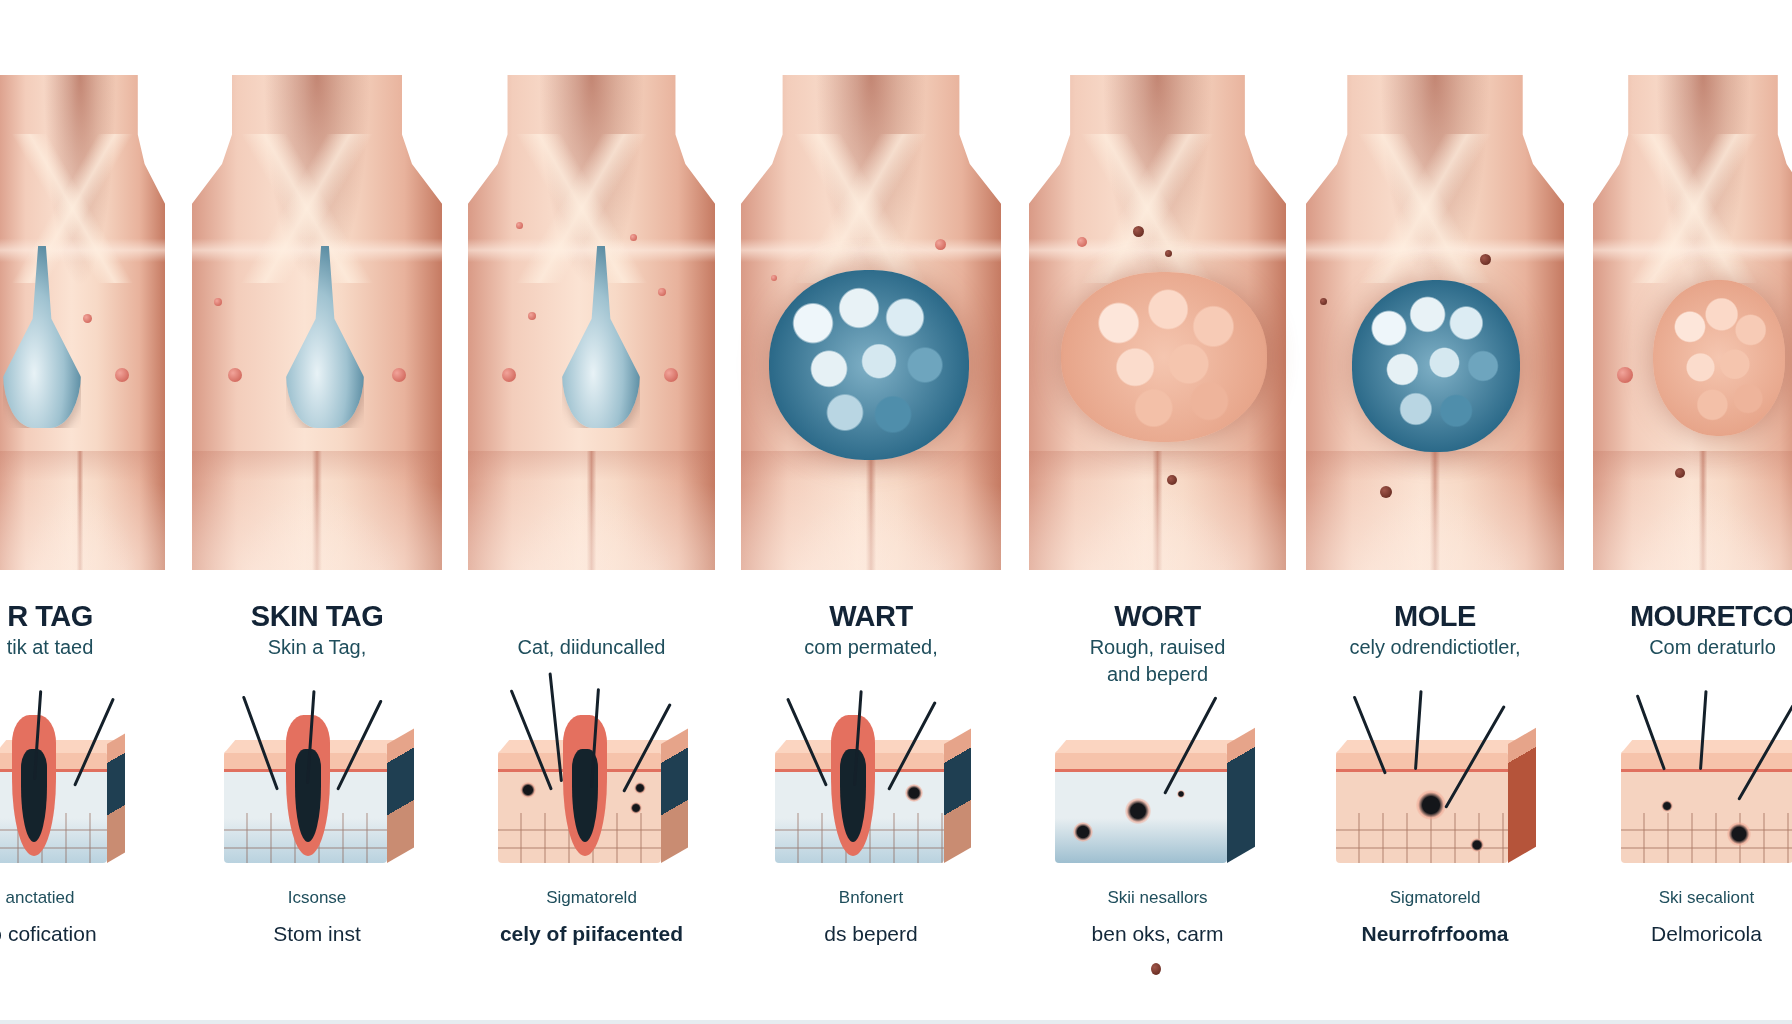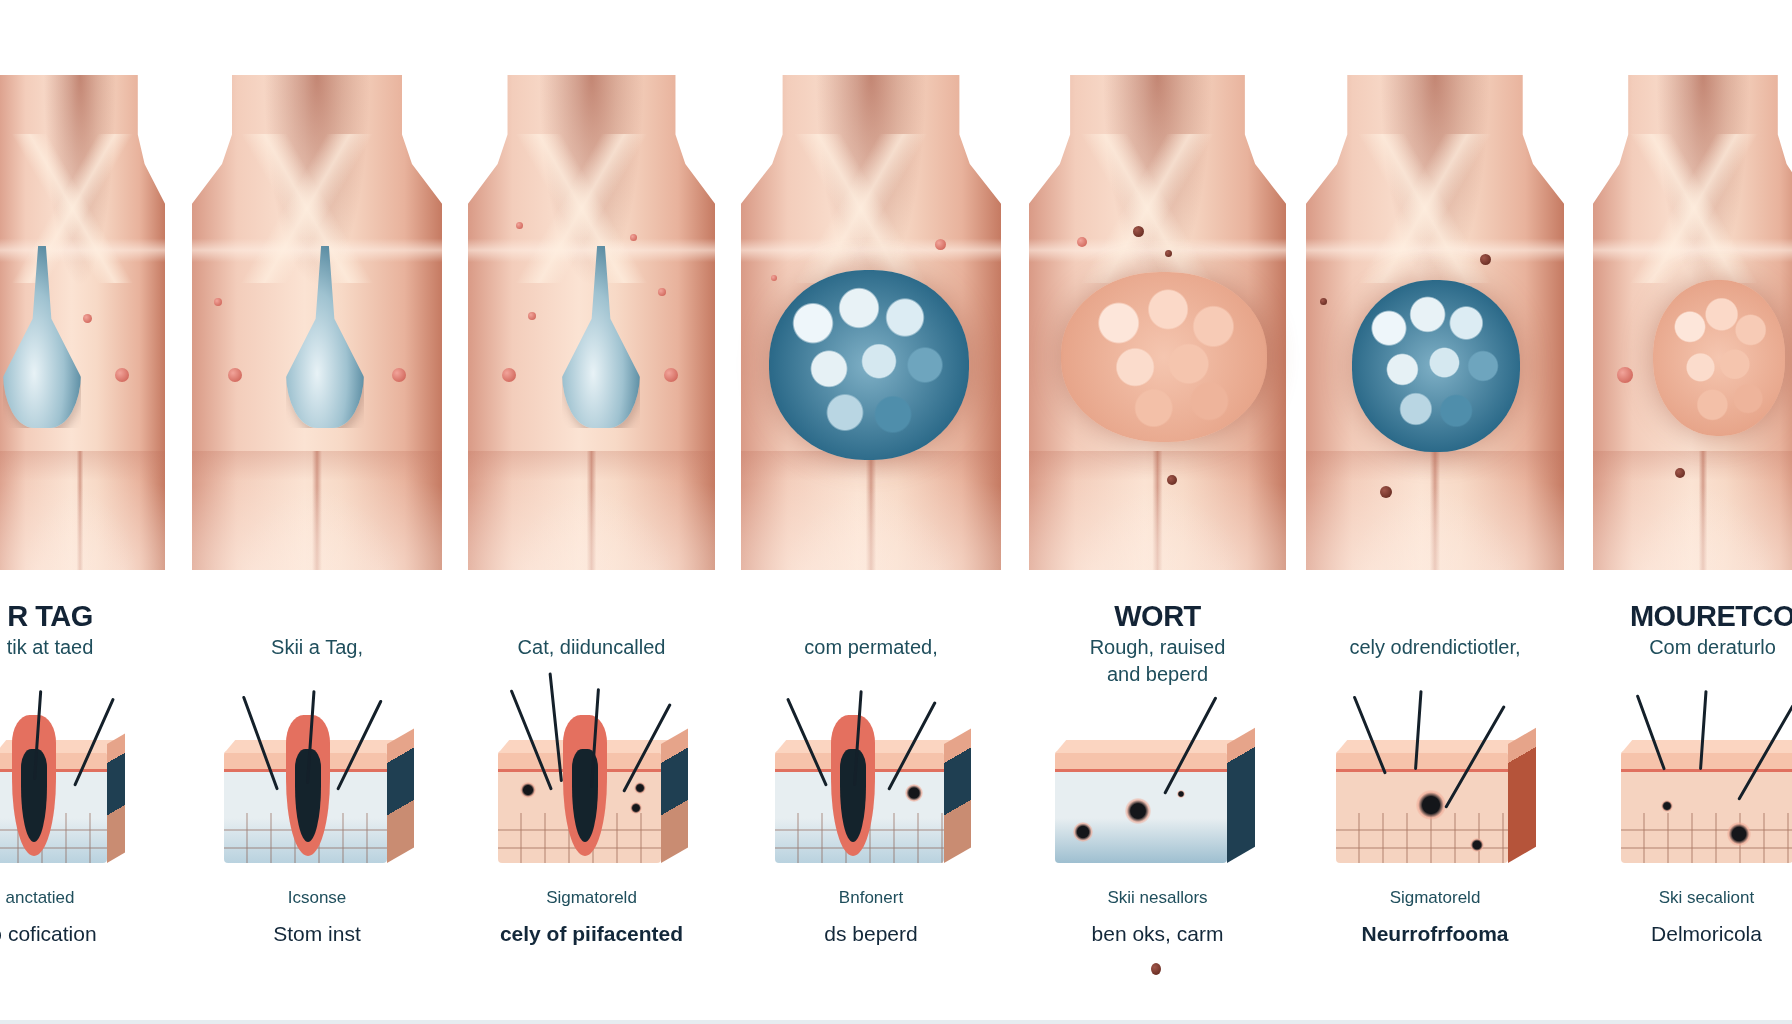"SKIN TAG" div.title { html: none -> <div>SKIN TAG</div> }
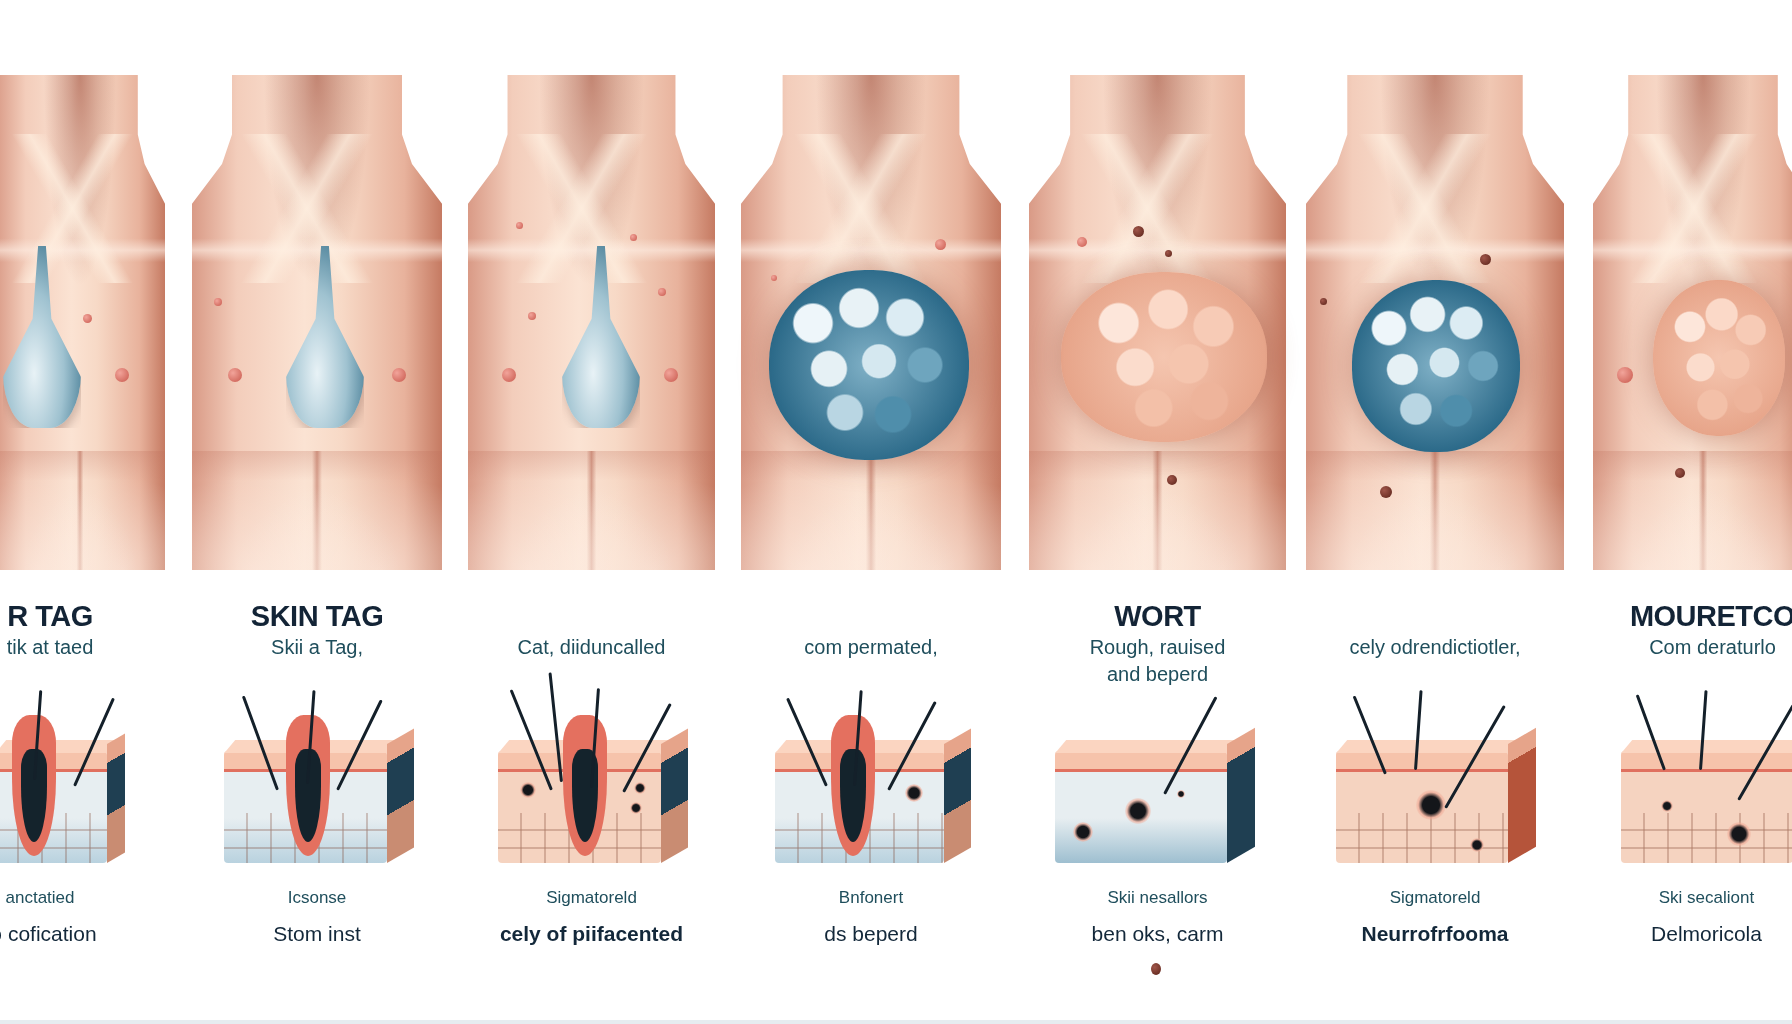"WART" div.title { html: none -> <div>WART</div> }
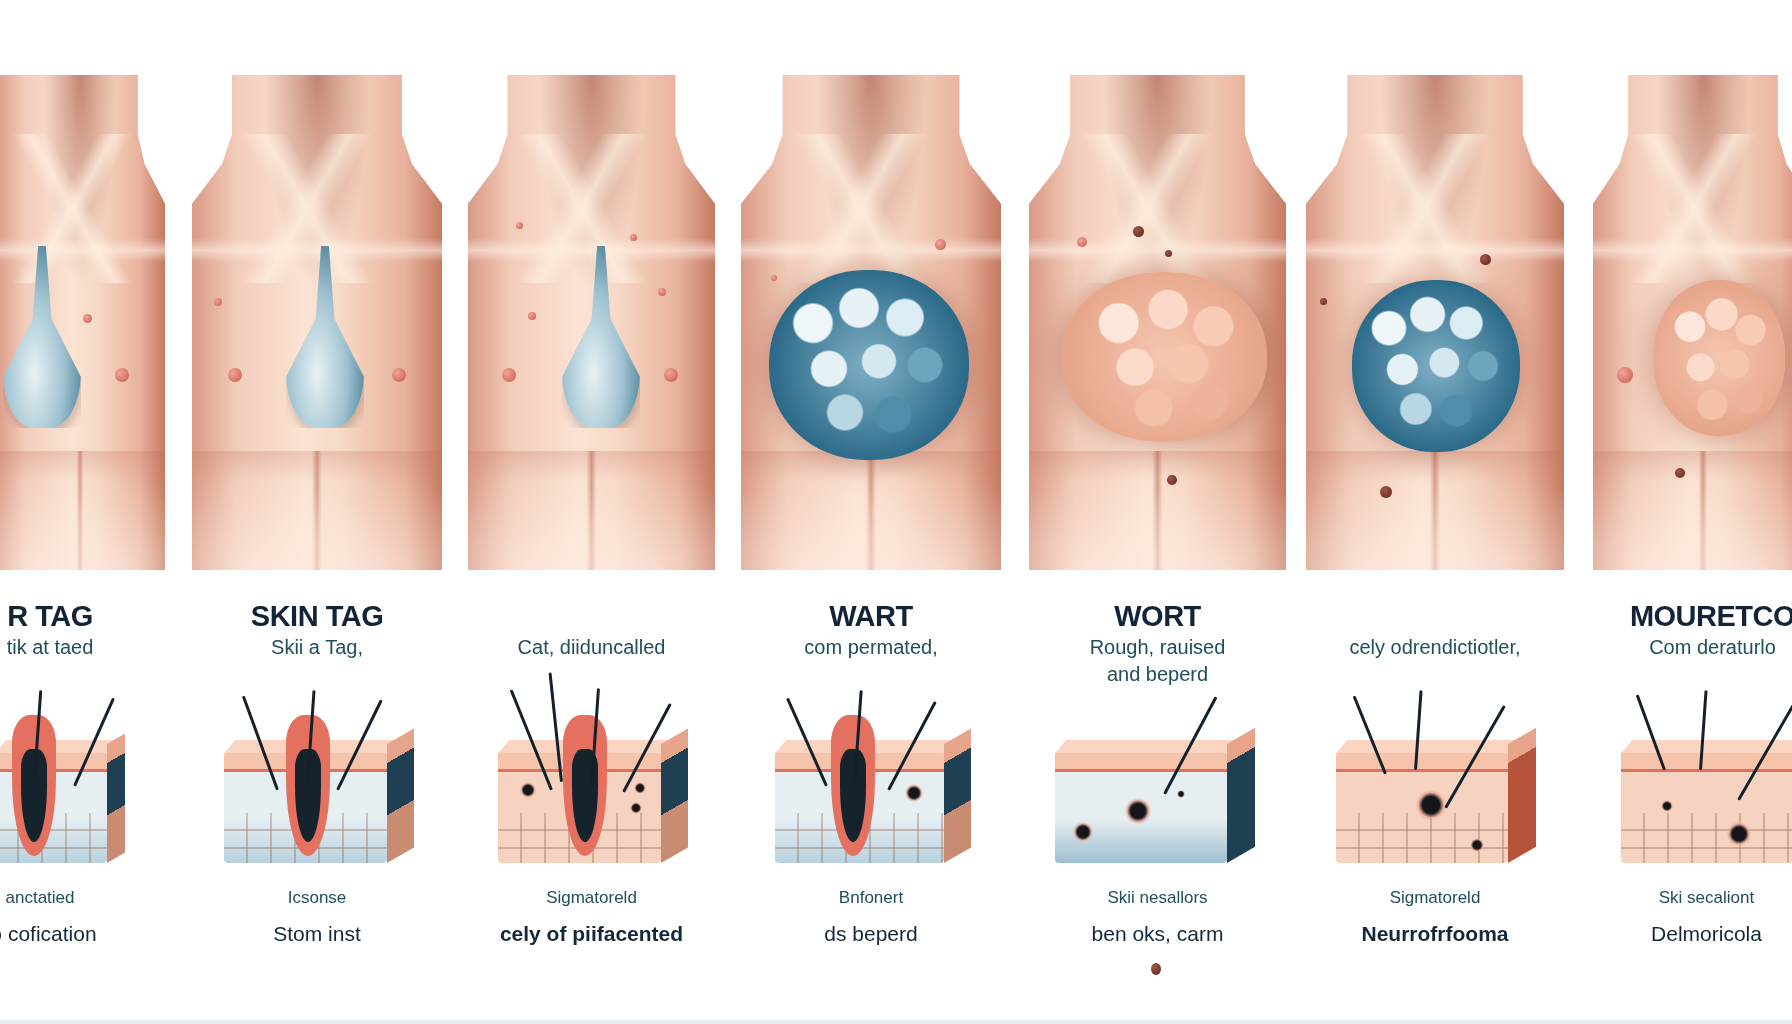"MOLE" div.title { html: none -> <div>MOLE</div> }
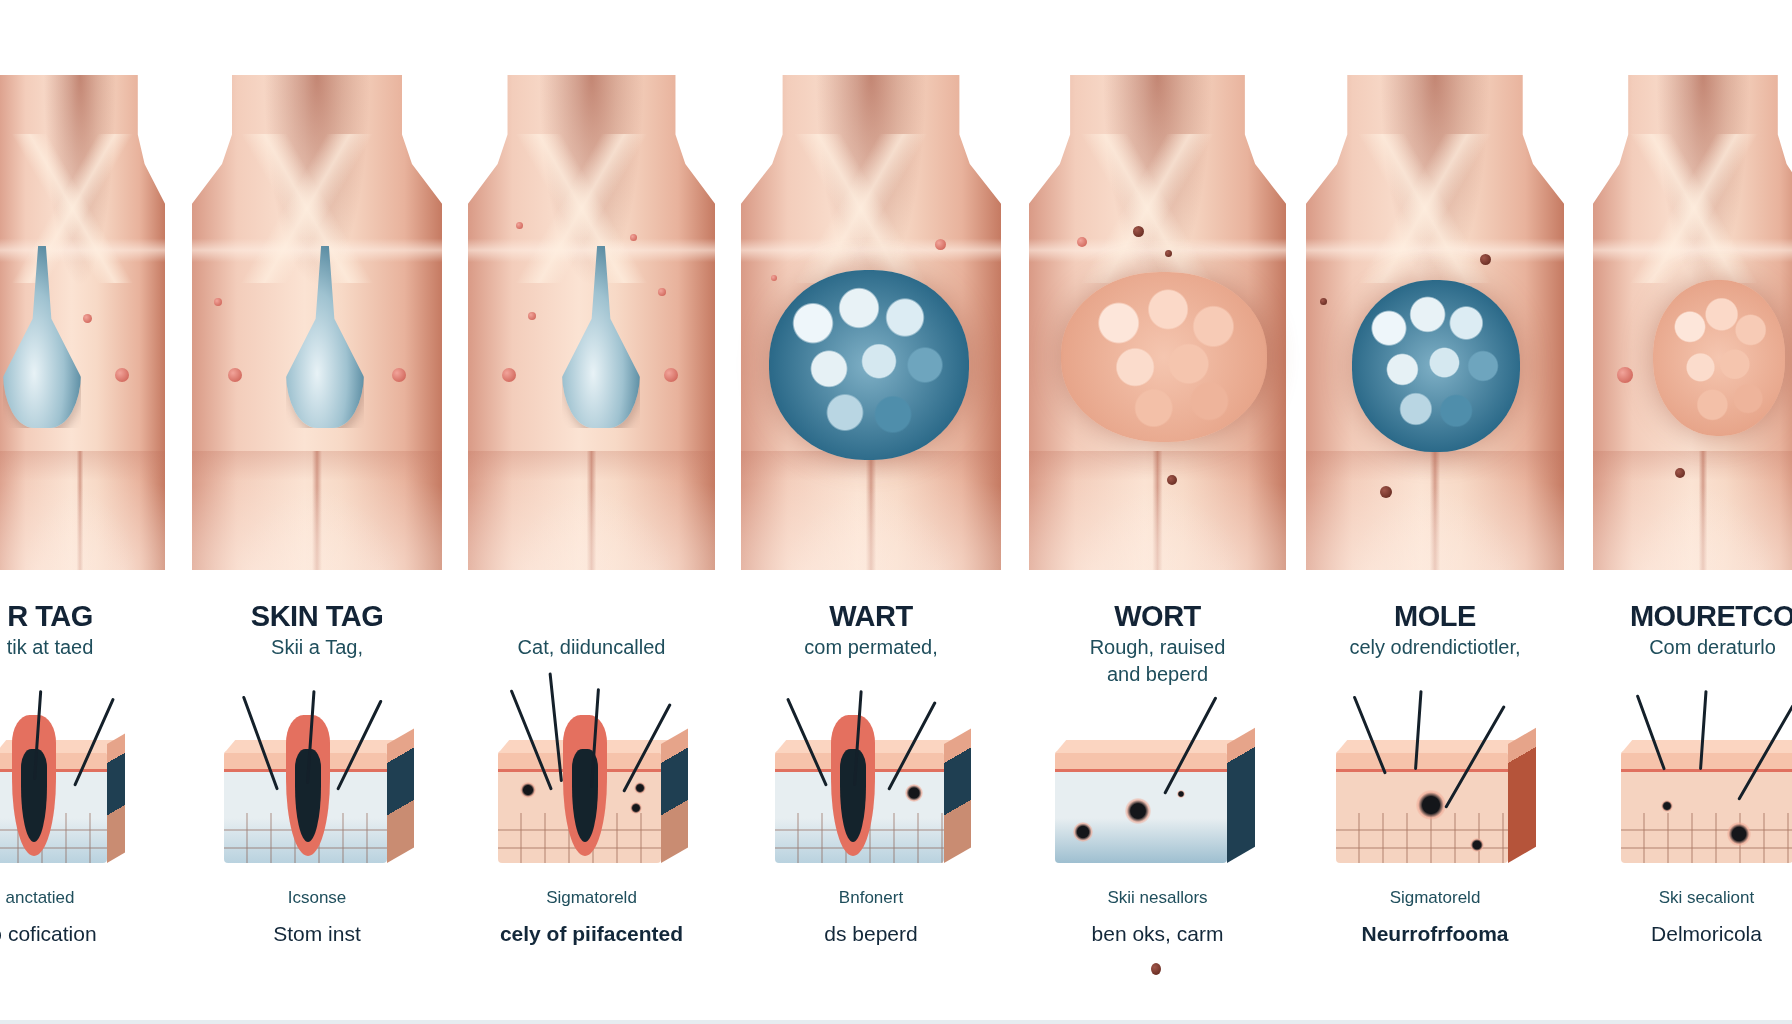"Skii a Tag," div.subtitle { text: Skii -> Skin }
